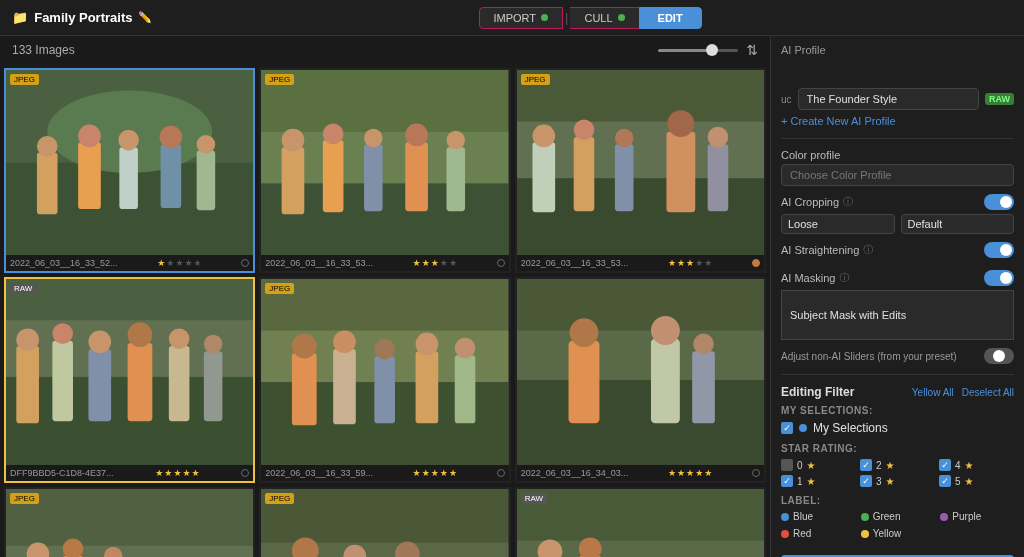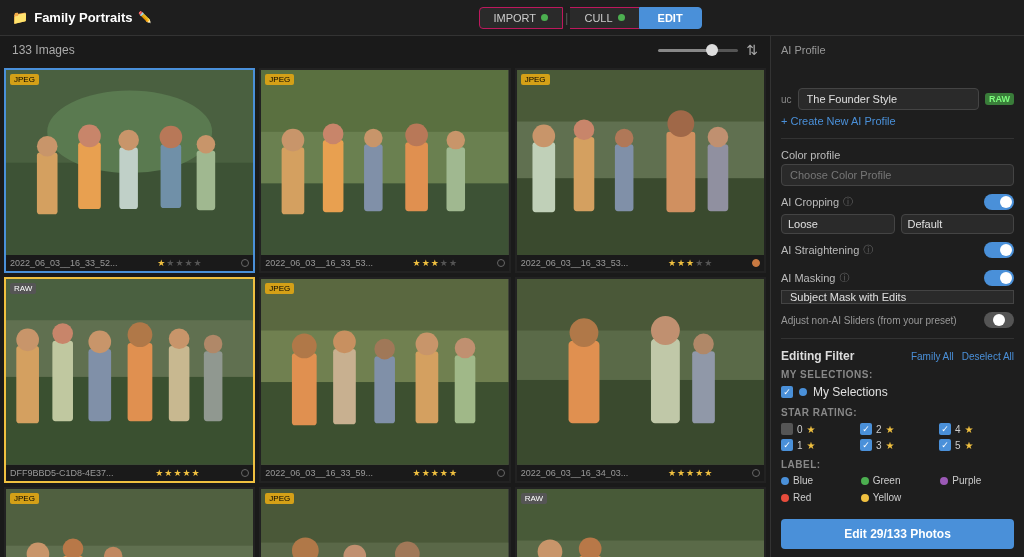"Subject Mask with Edits" .masking-select { padding: 0 8px -> 18px 8px }
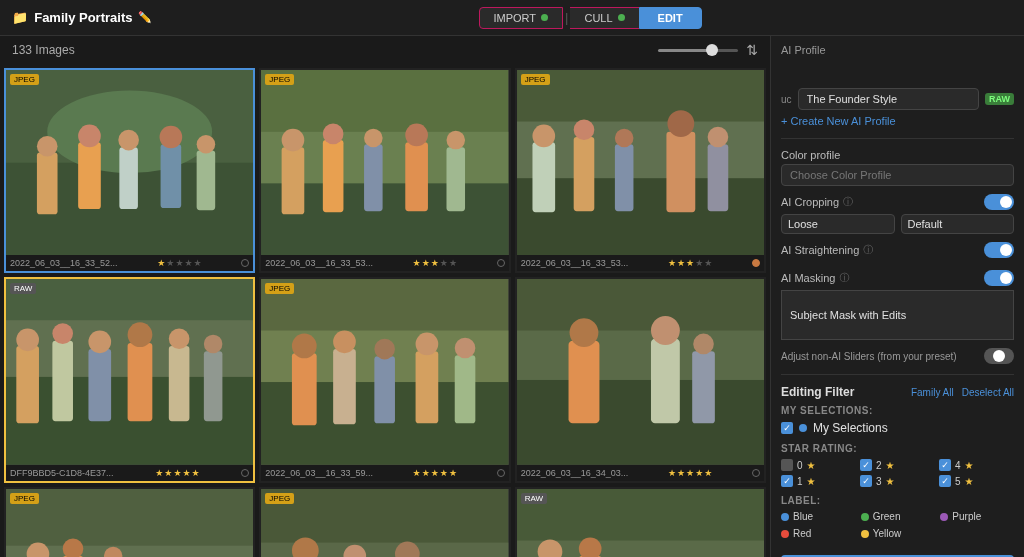"Family All" button.filter-action-btn { text: Family -> Yellow }
